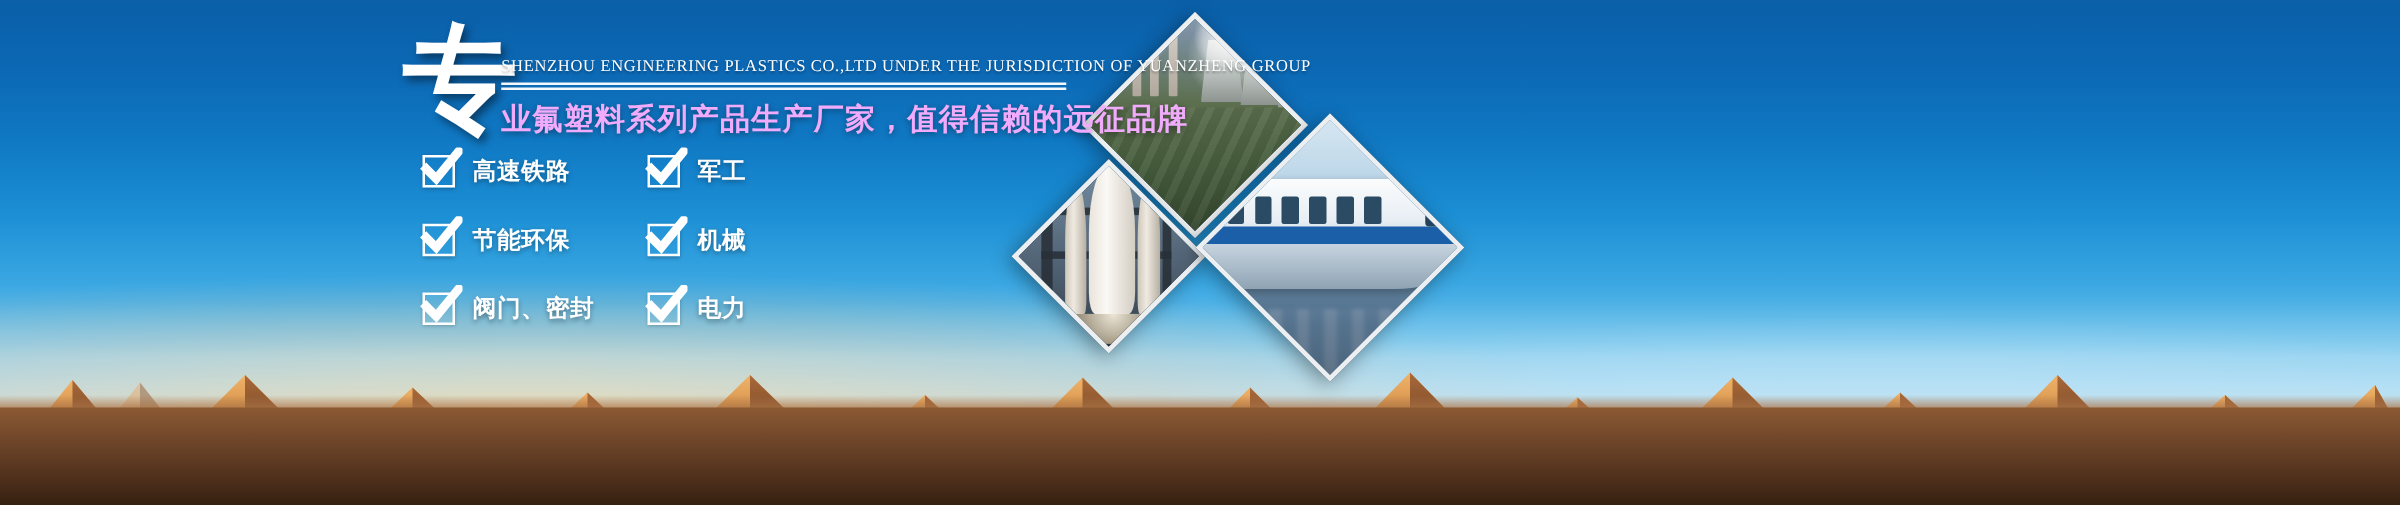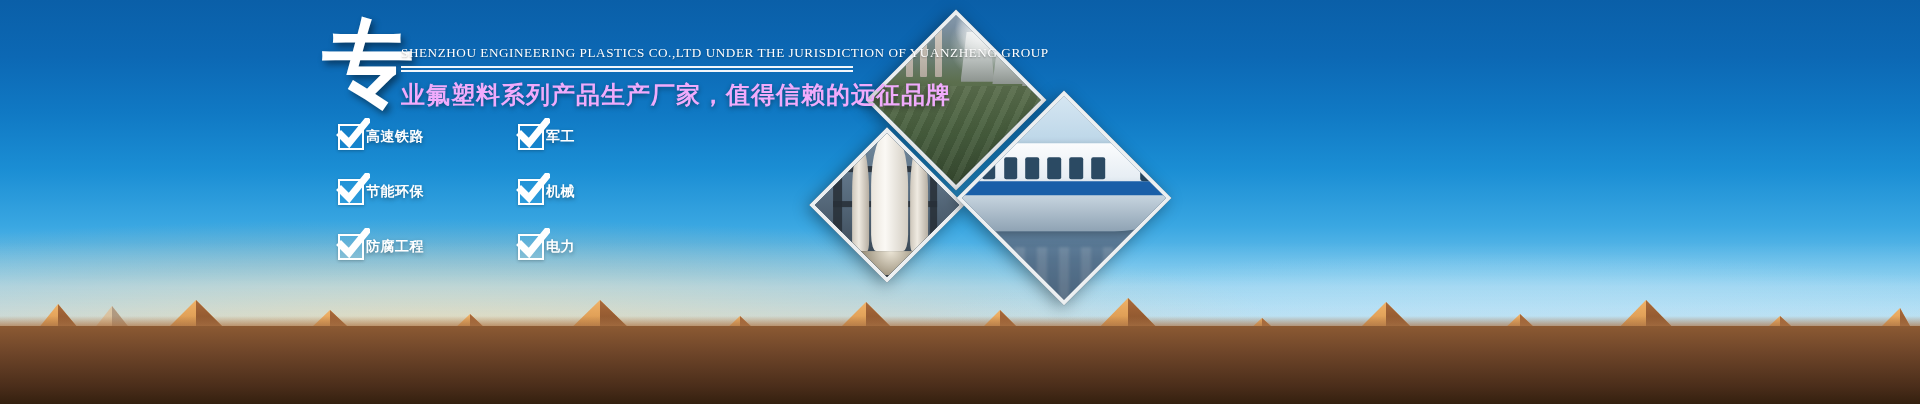"高速铁路" .chk-label { font-size: 14px -> 19px; margin-left: 2px -> 14px }
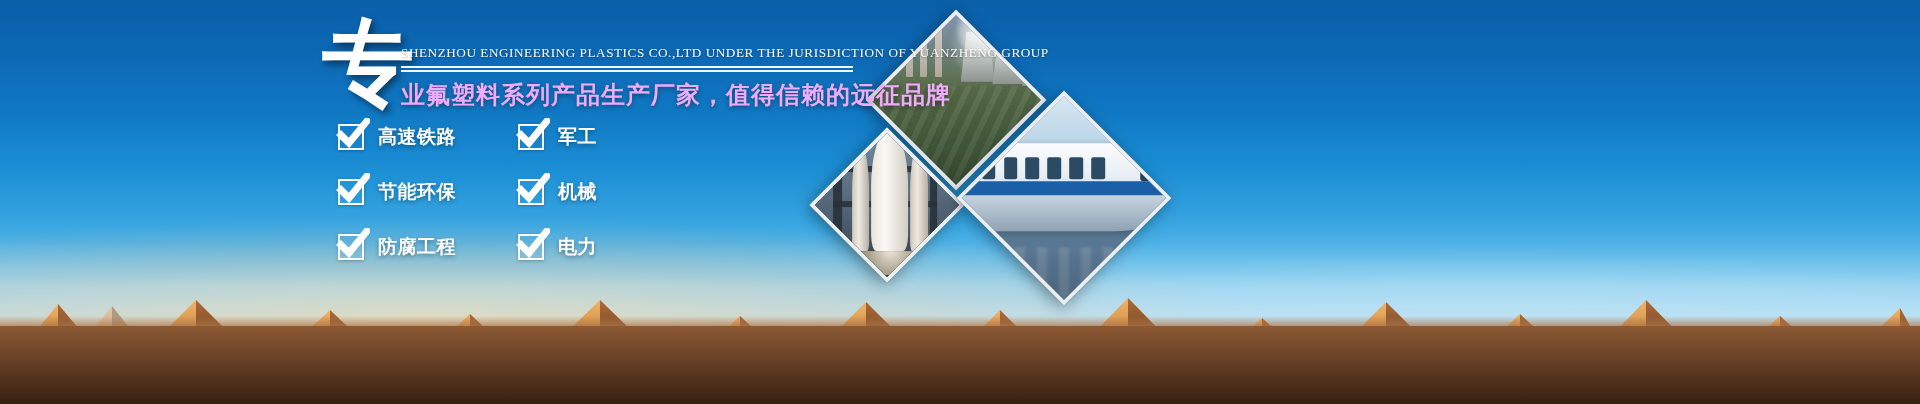"阀门、密封" div.chk-item { html: none -> <div> <span> <svg> <path></path> </svg> </span> <span>阀门、密封</span> </div> }
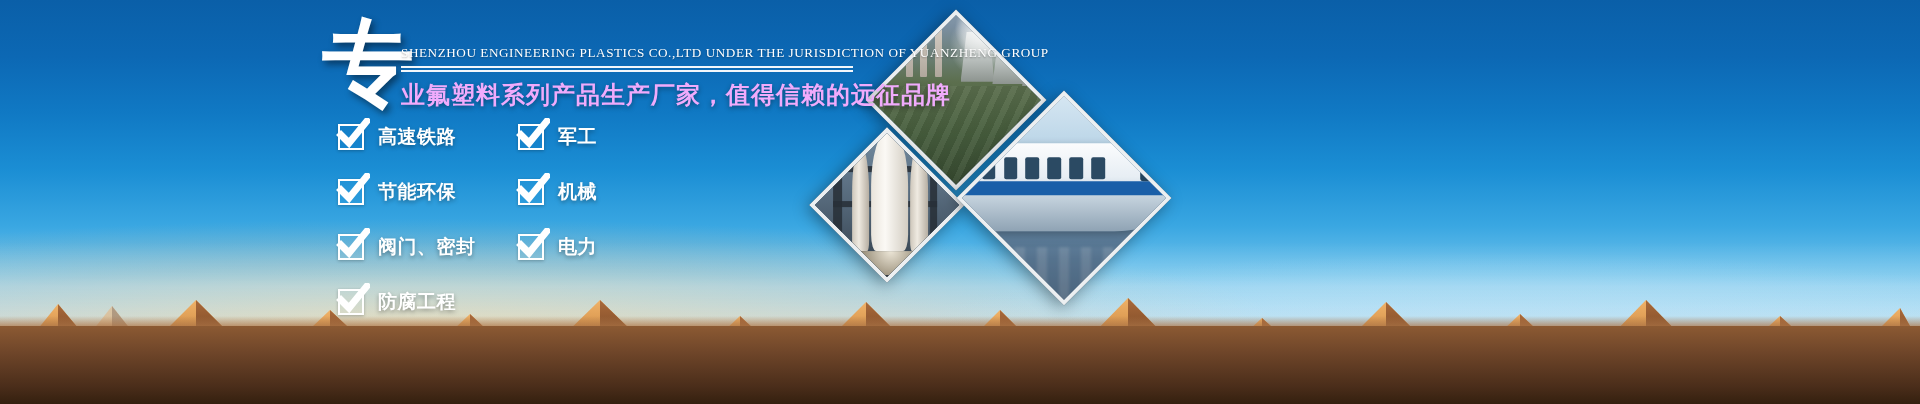"防腐工程" div.chk-item { html: <div> <span> <svg> <path></path> </svg> </span> <span>防腐工程</span> </div> -> none }
